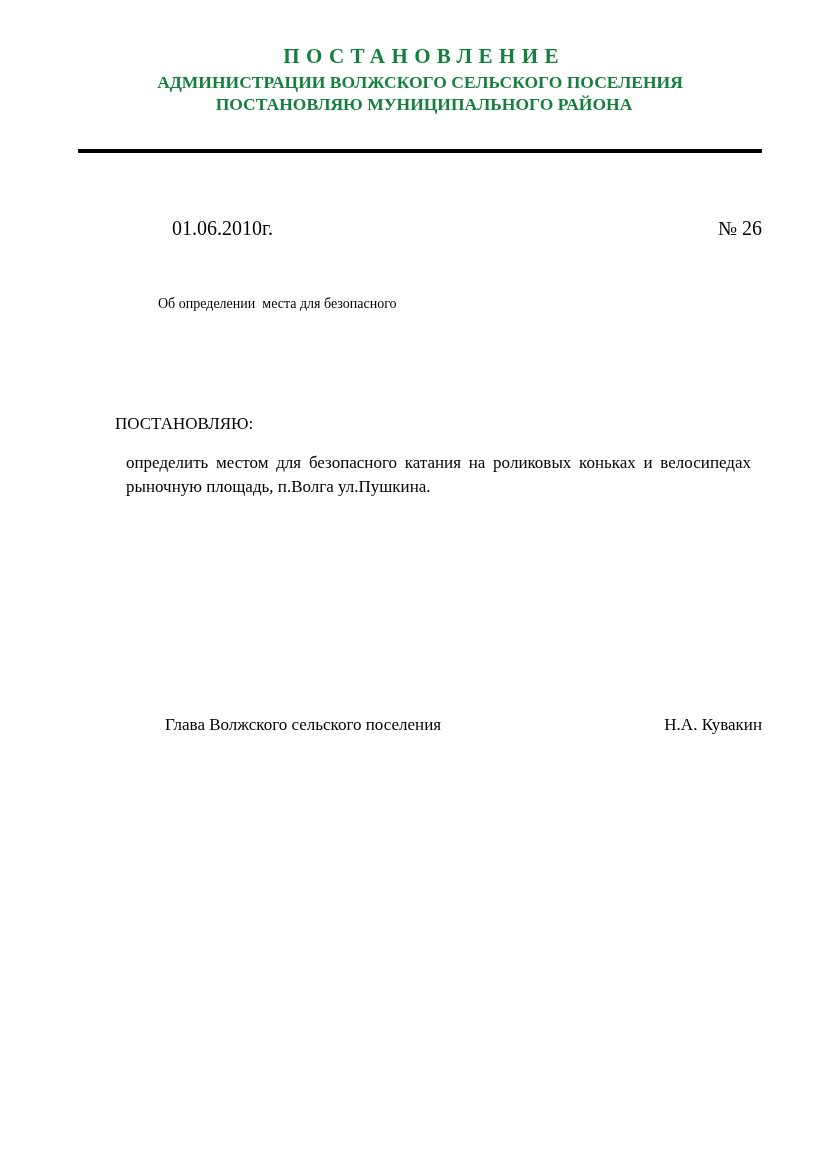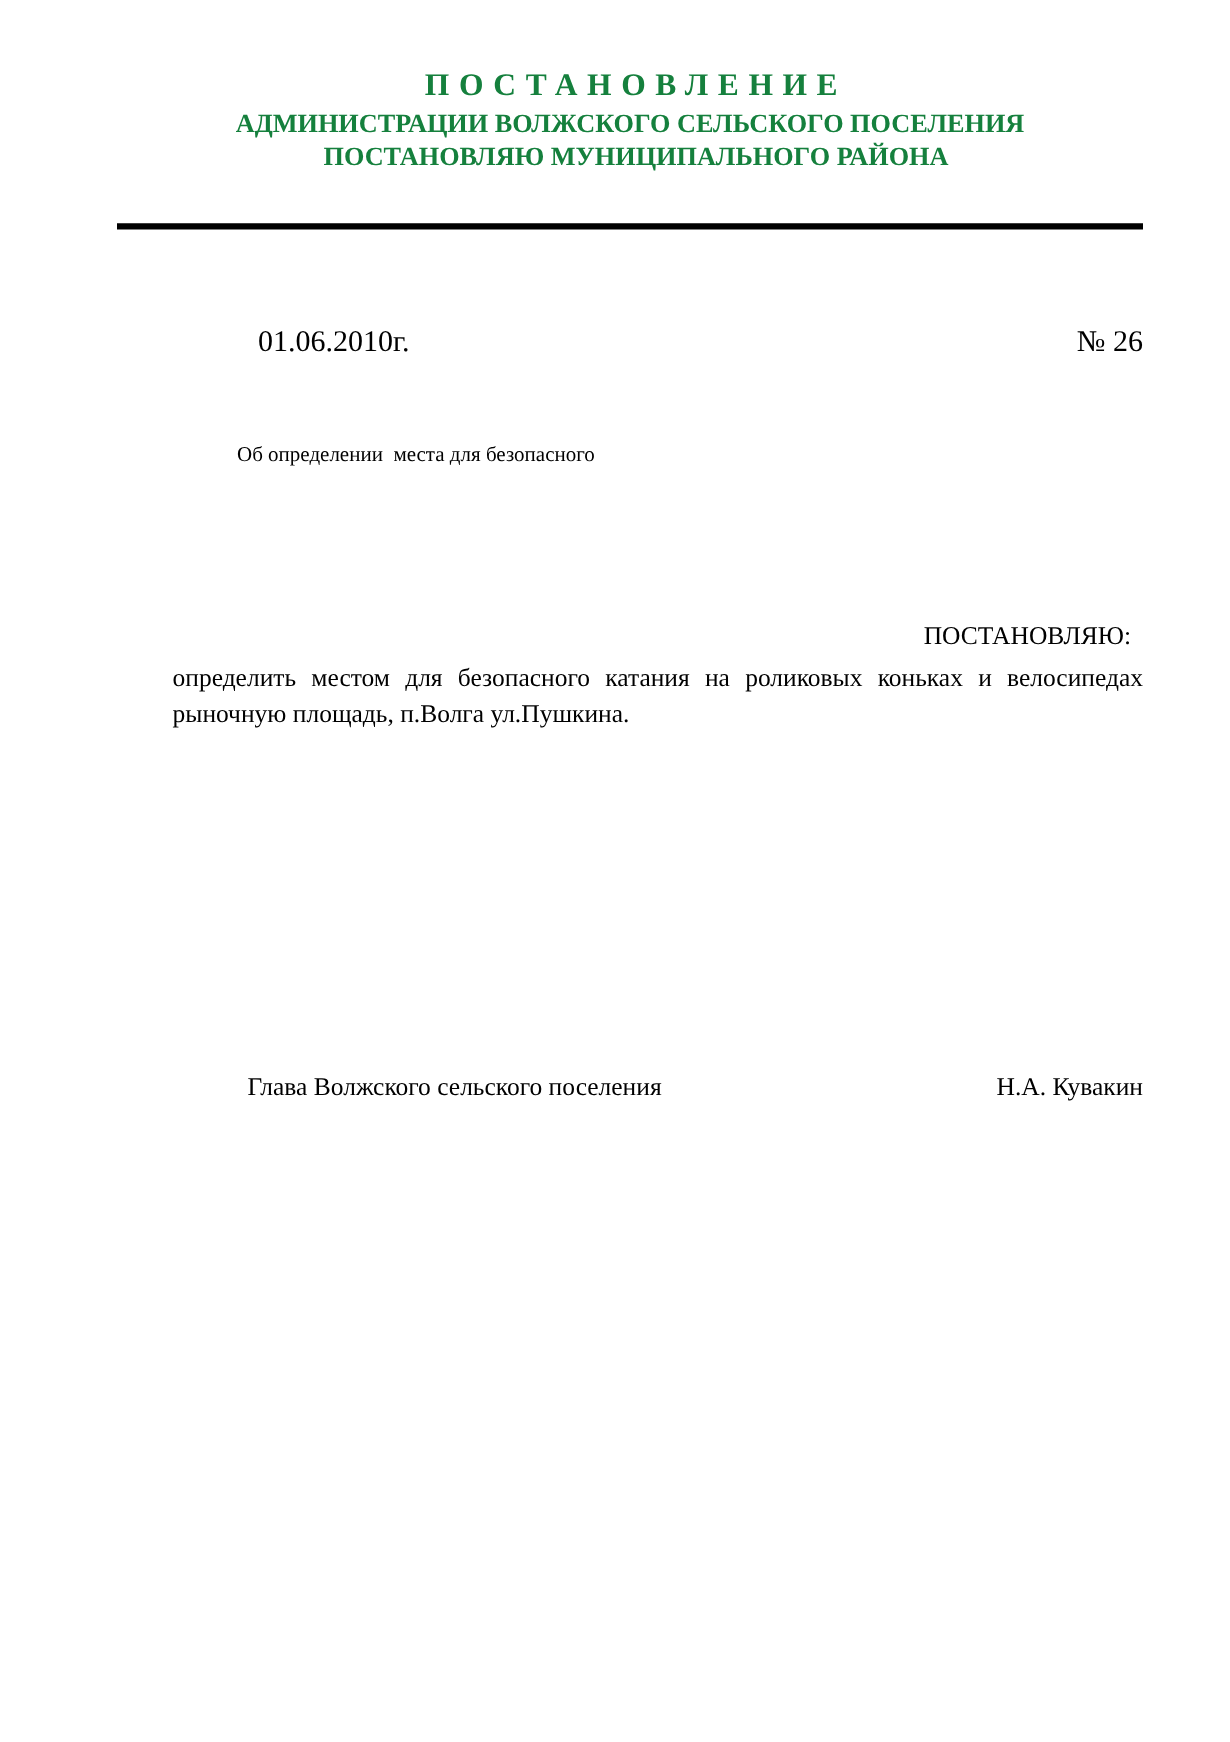"ПОСТАНОВЛЯЮ:" .body-resolve { text-align: right -> left }
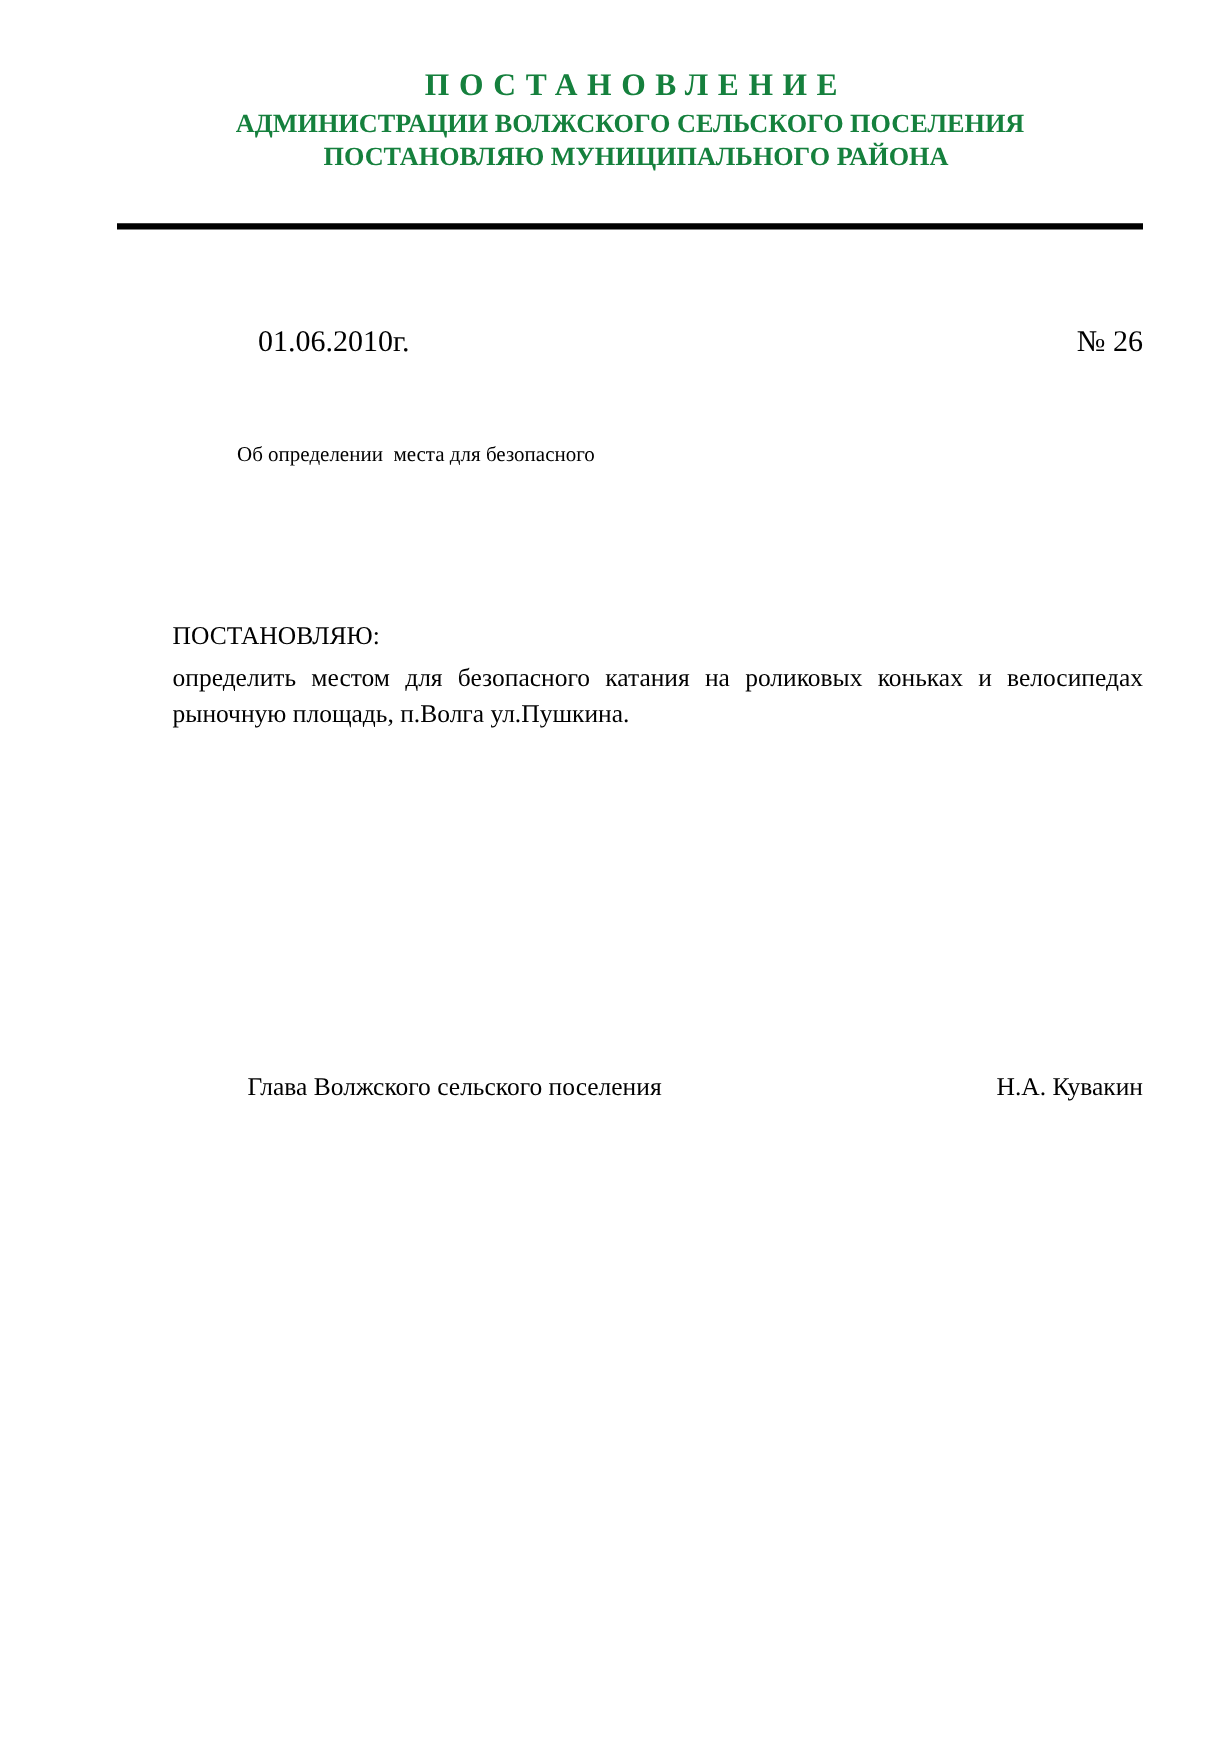"определить местом для безопасного" .body-para-justify { margin: 0 -> 11px }
